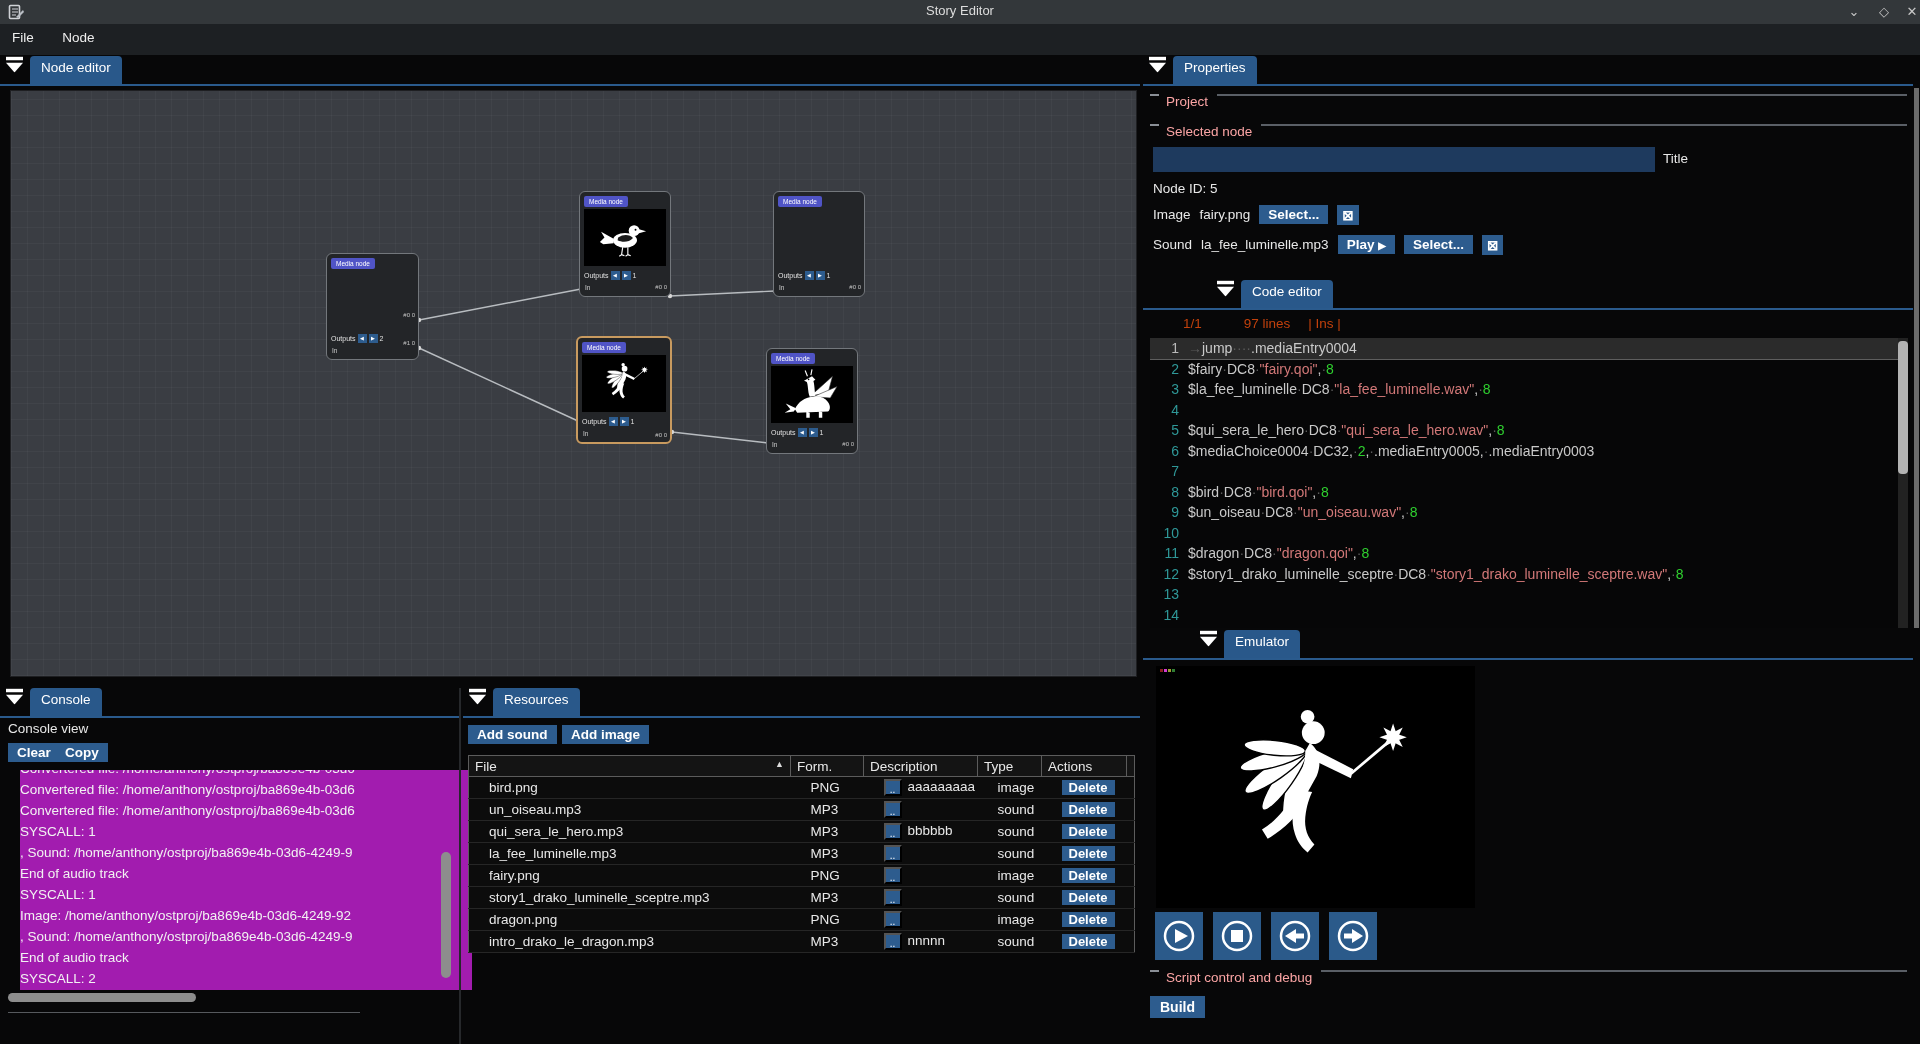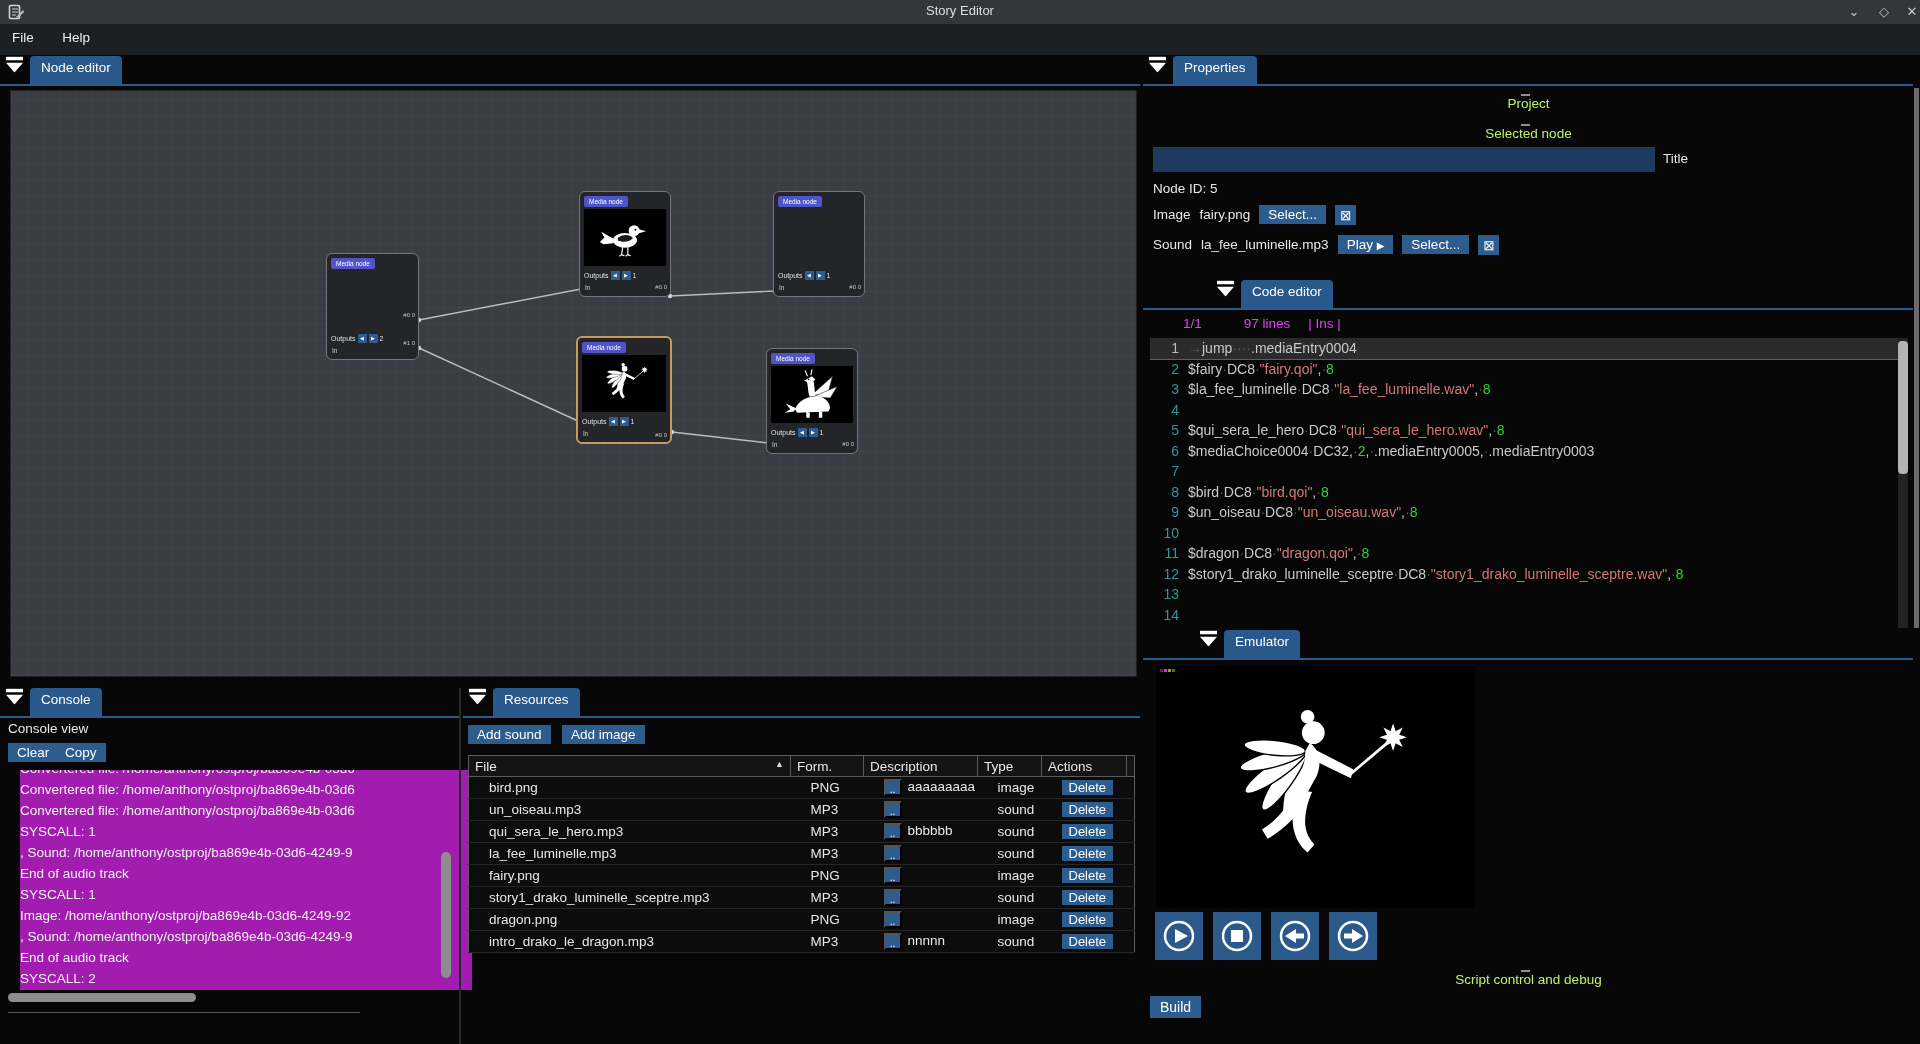"Help" span.menu-item { text: Help -> Node }
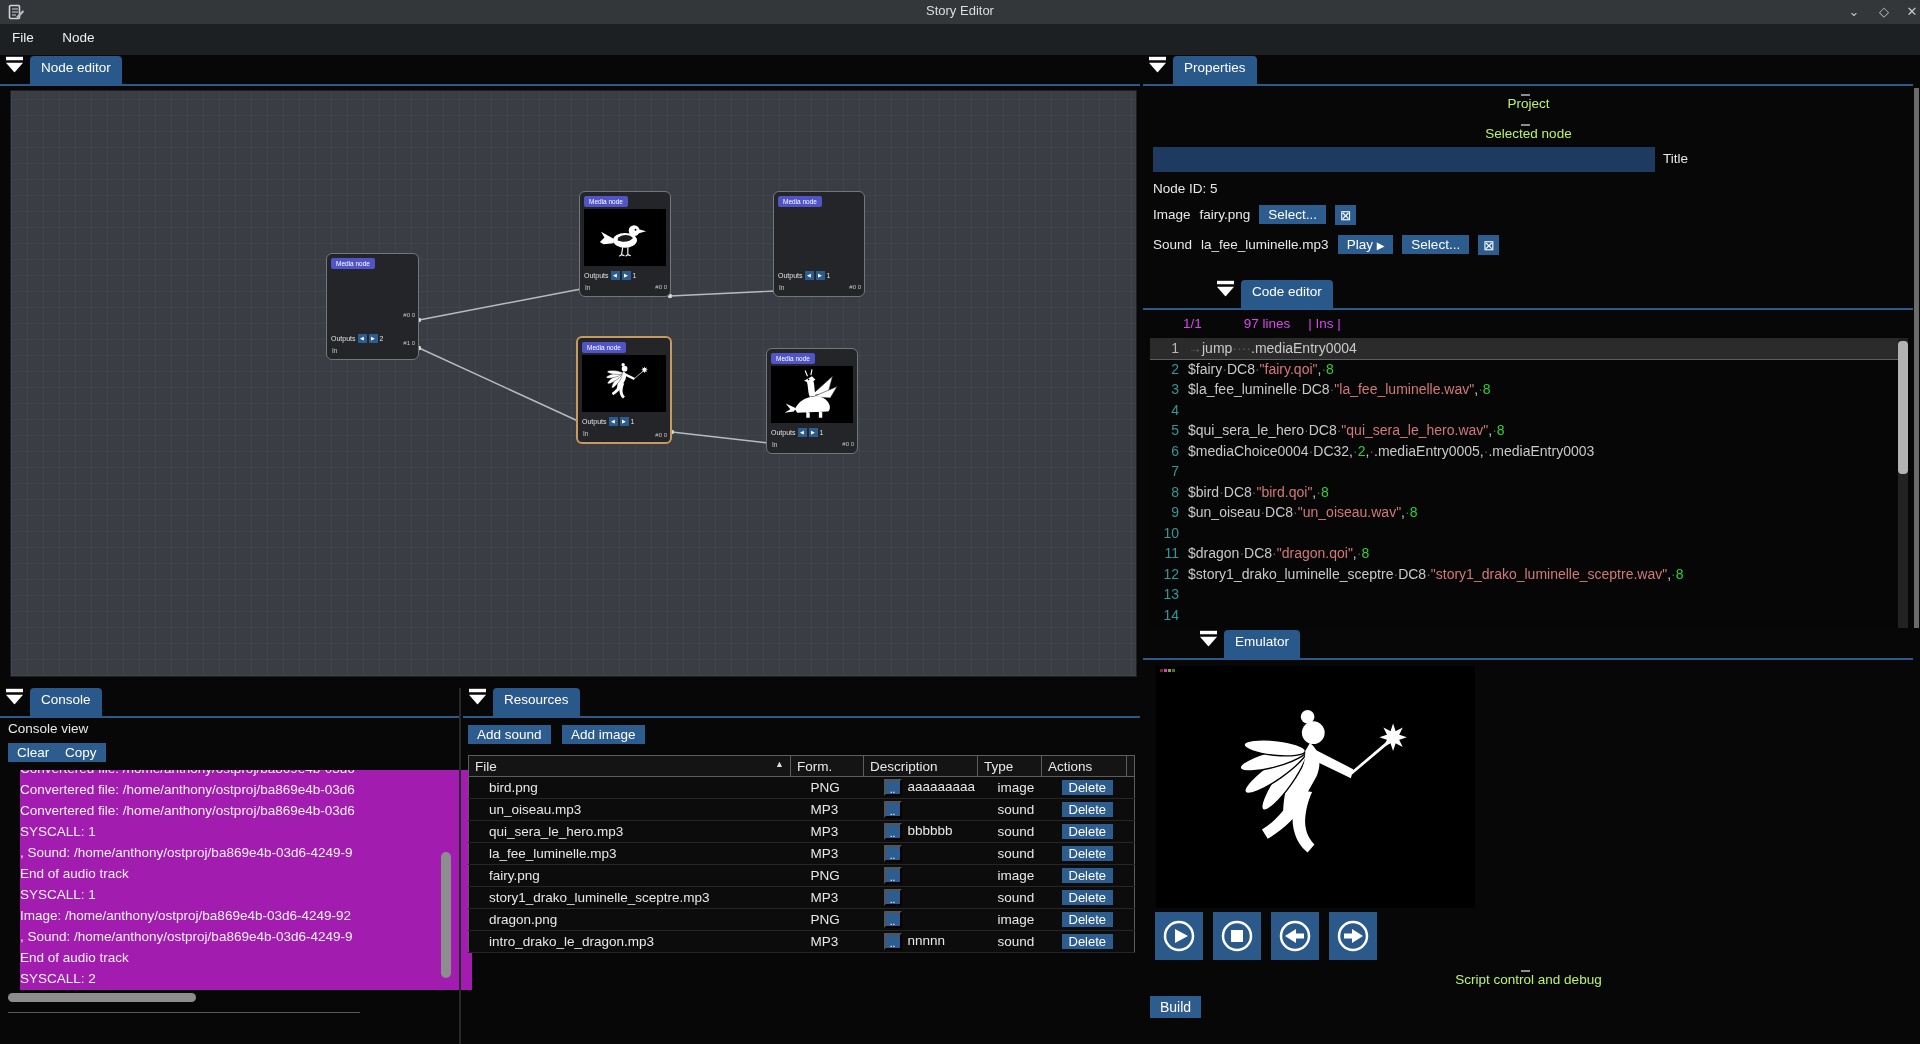"Project" .sep-row { align-items: center -> flex-start; color: #bef264 -> #fca5a5; flex-direction: column -> none }
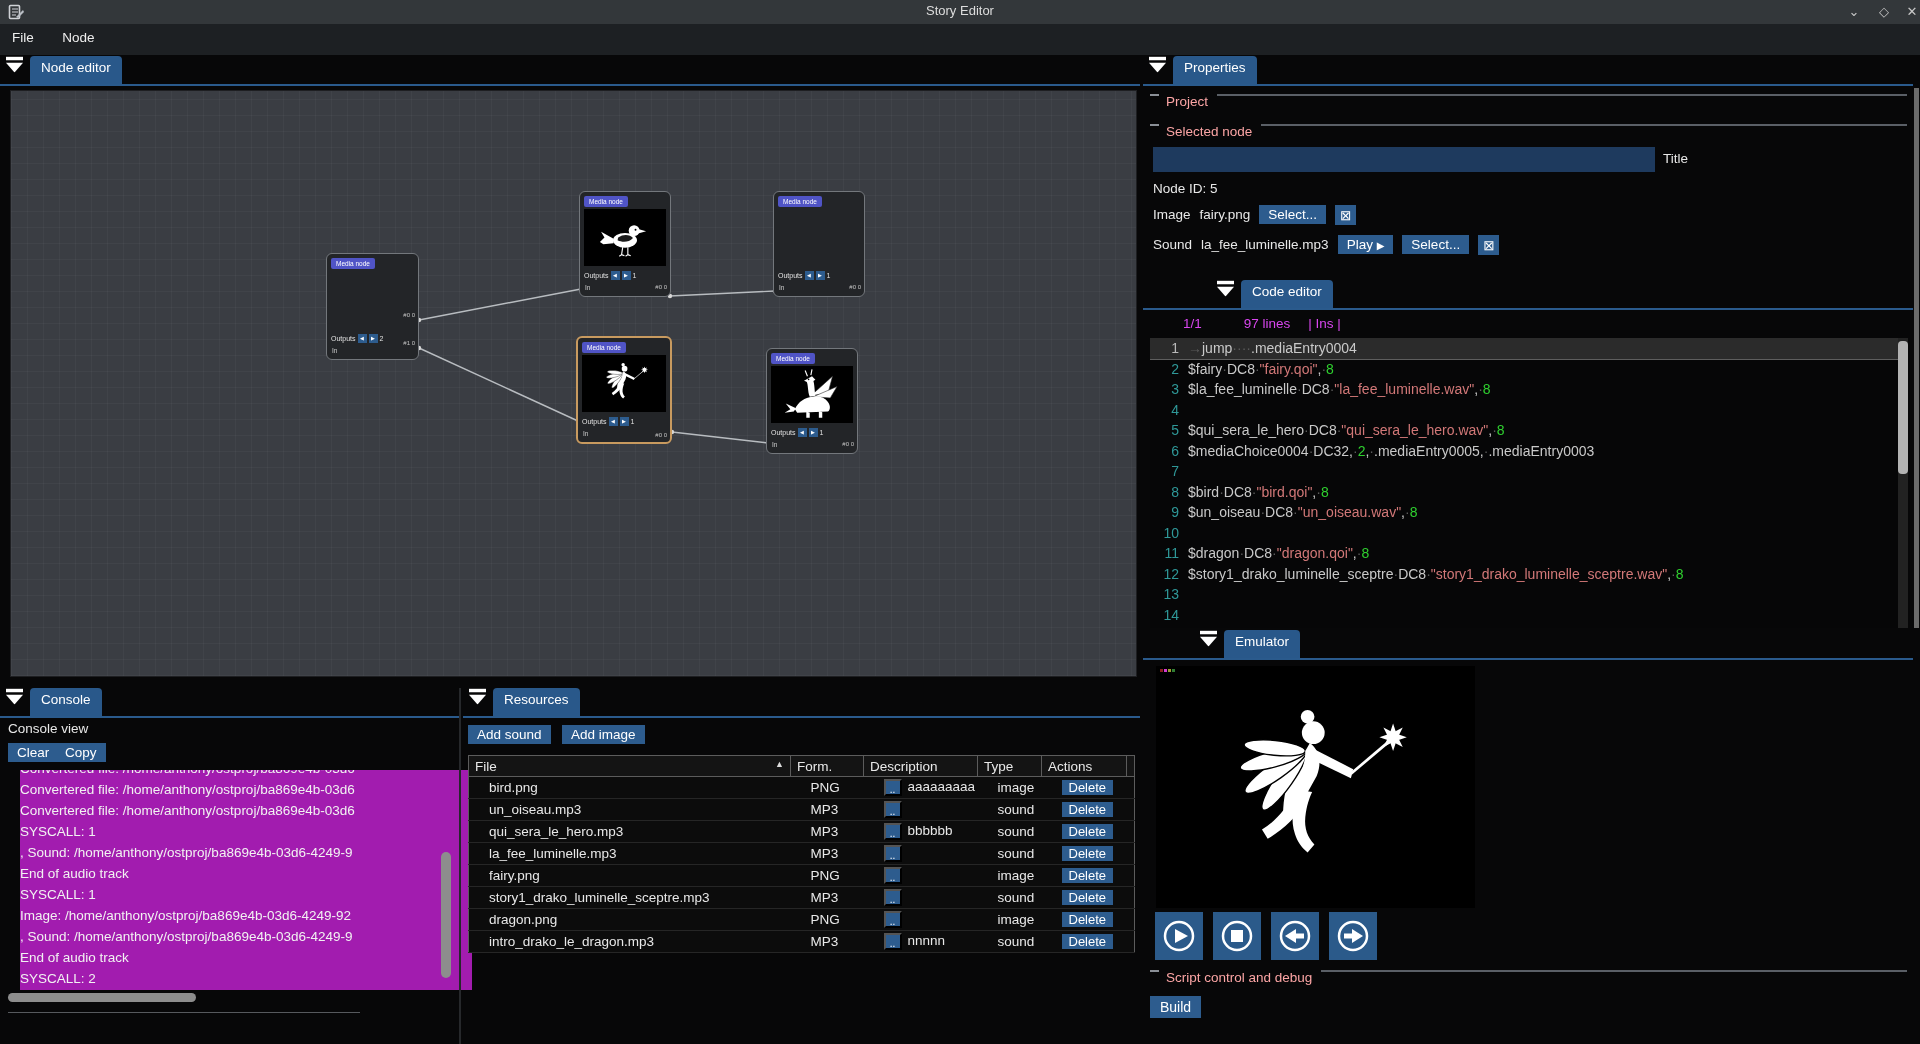"Select..." .btn { font-weight: none -> bold }
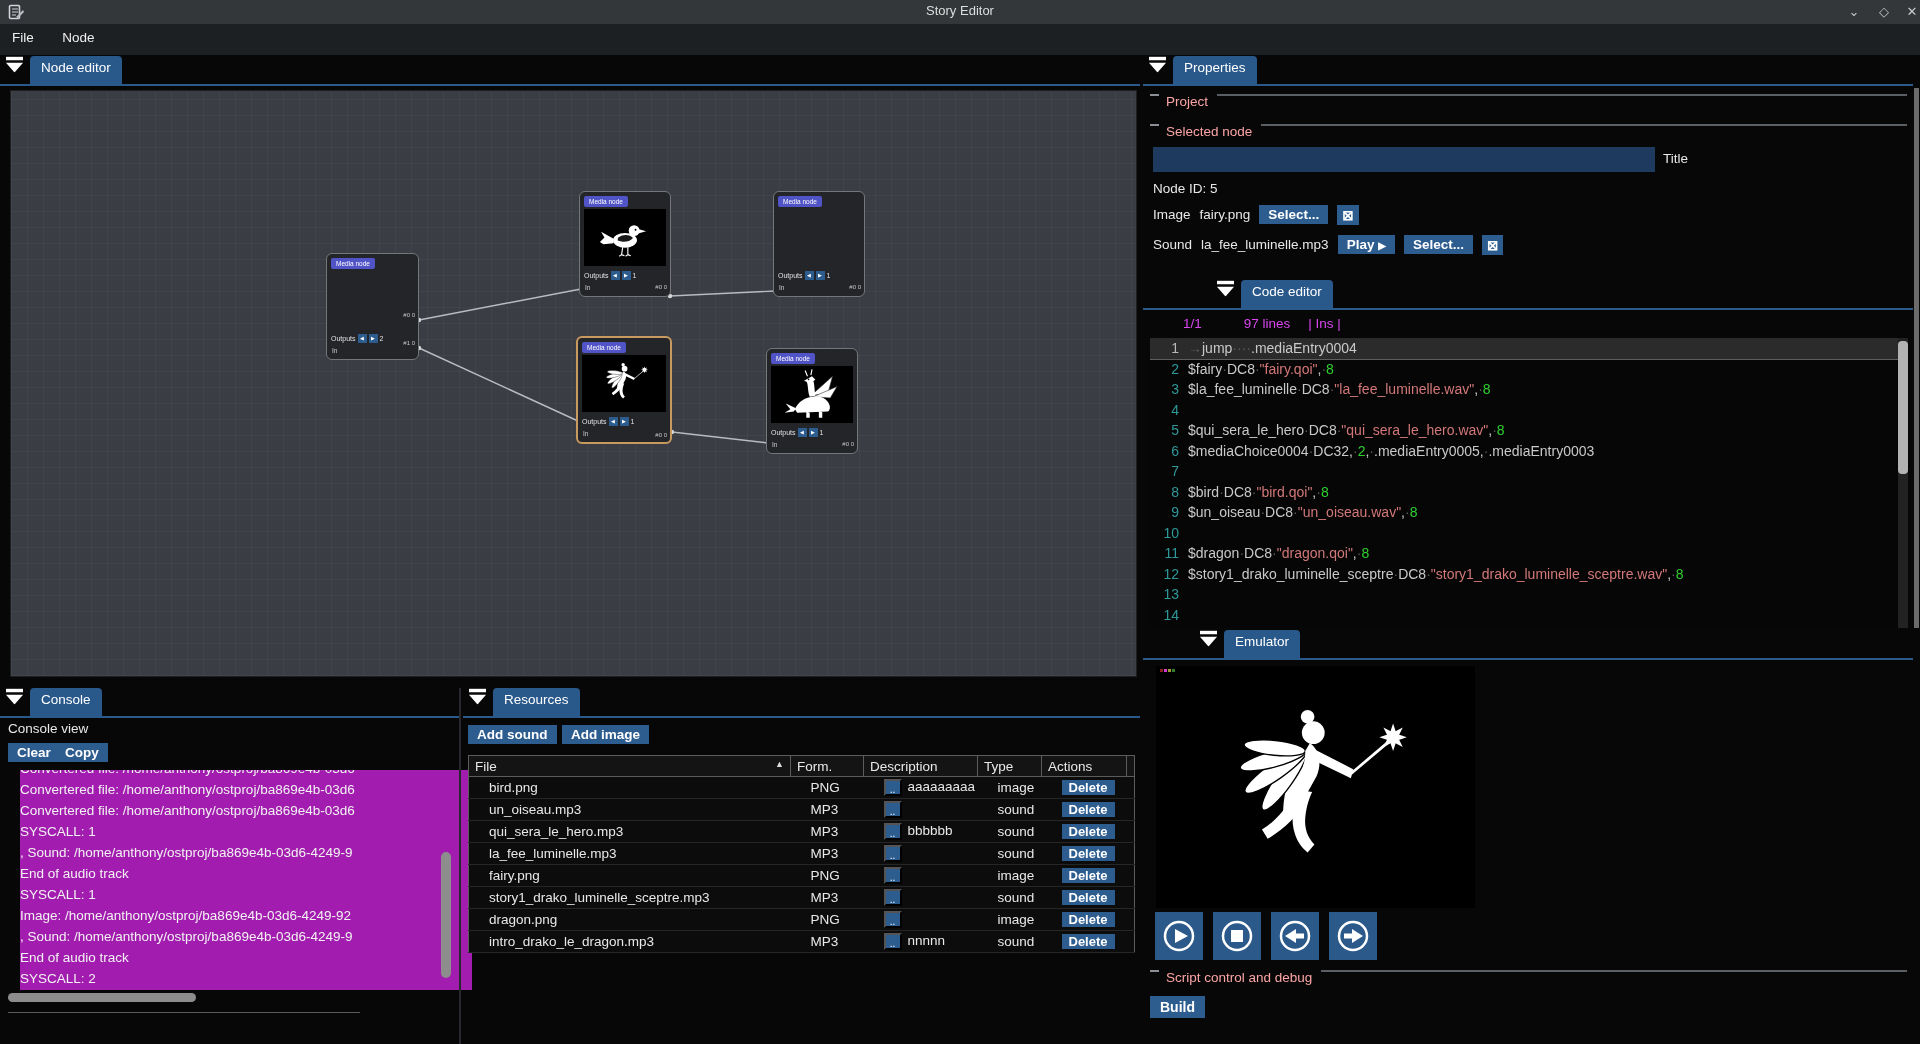"1/1" div.abs { color: #d946ef -> #c2410c }
